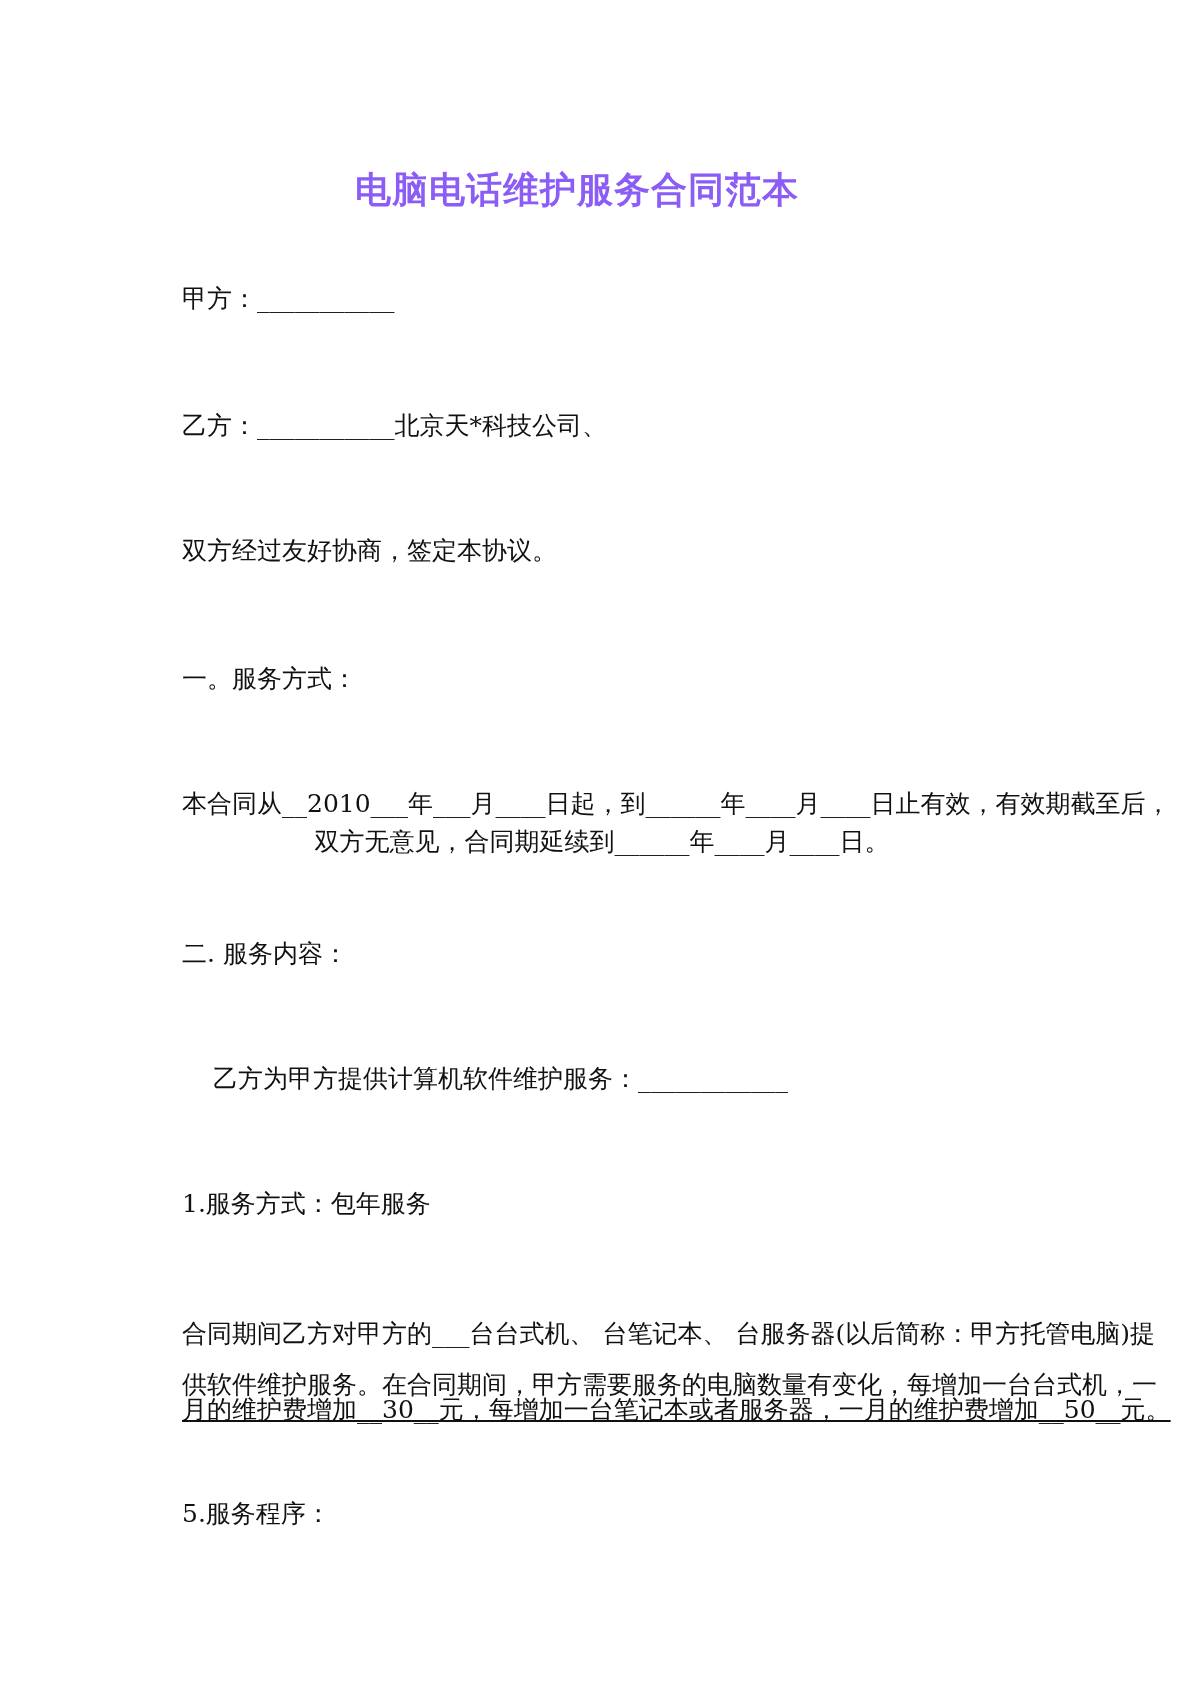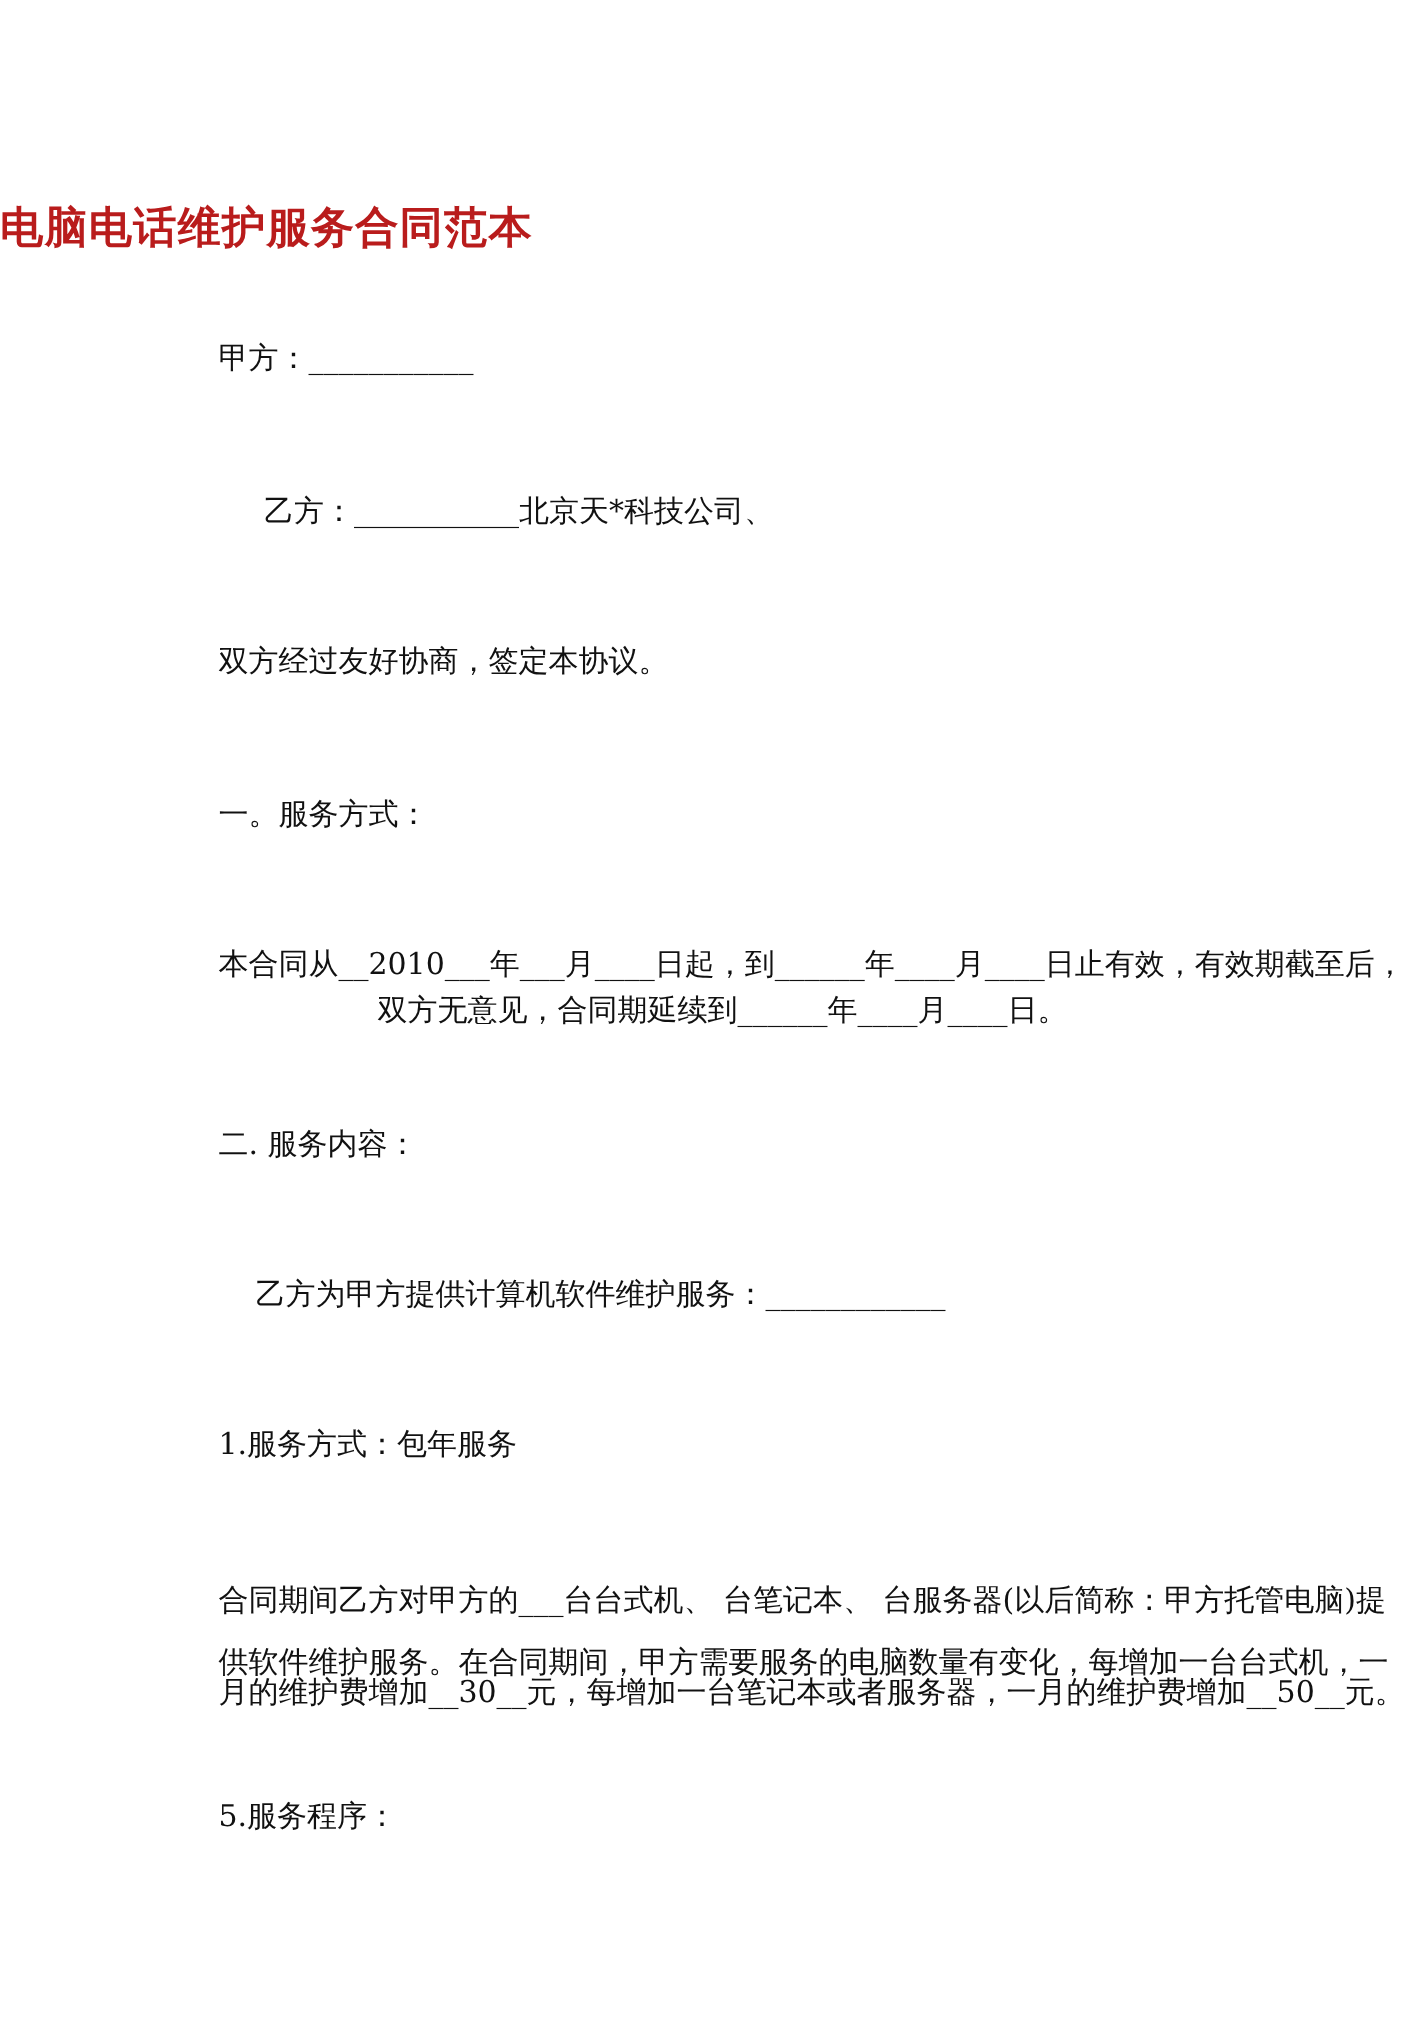"电脑电话维护服务合同范本" .title { color: #b91c1c -> #8b5cf6; text-align: left -> center }
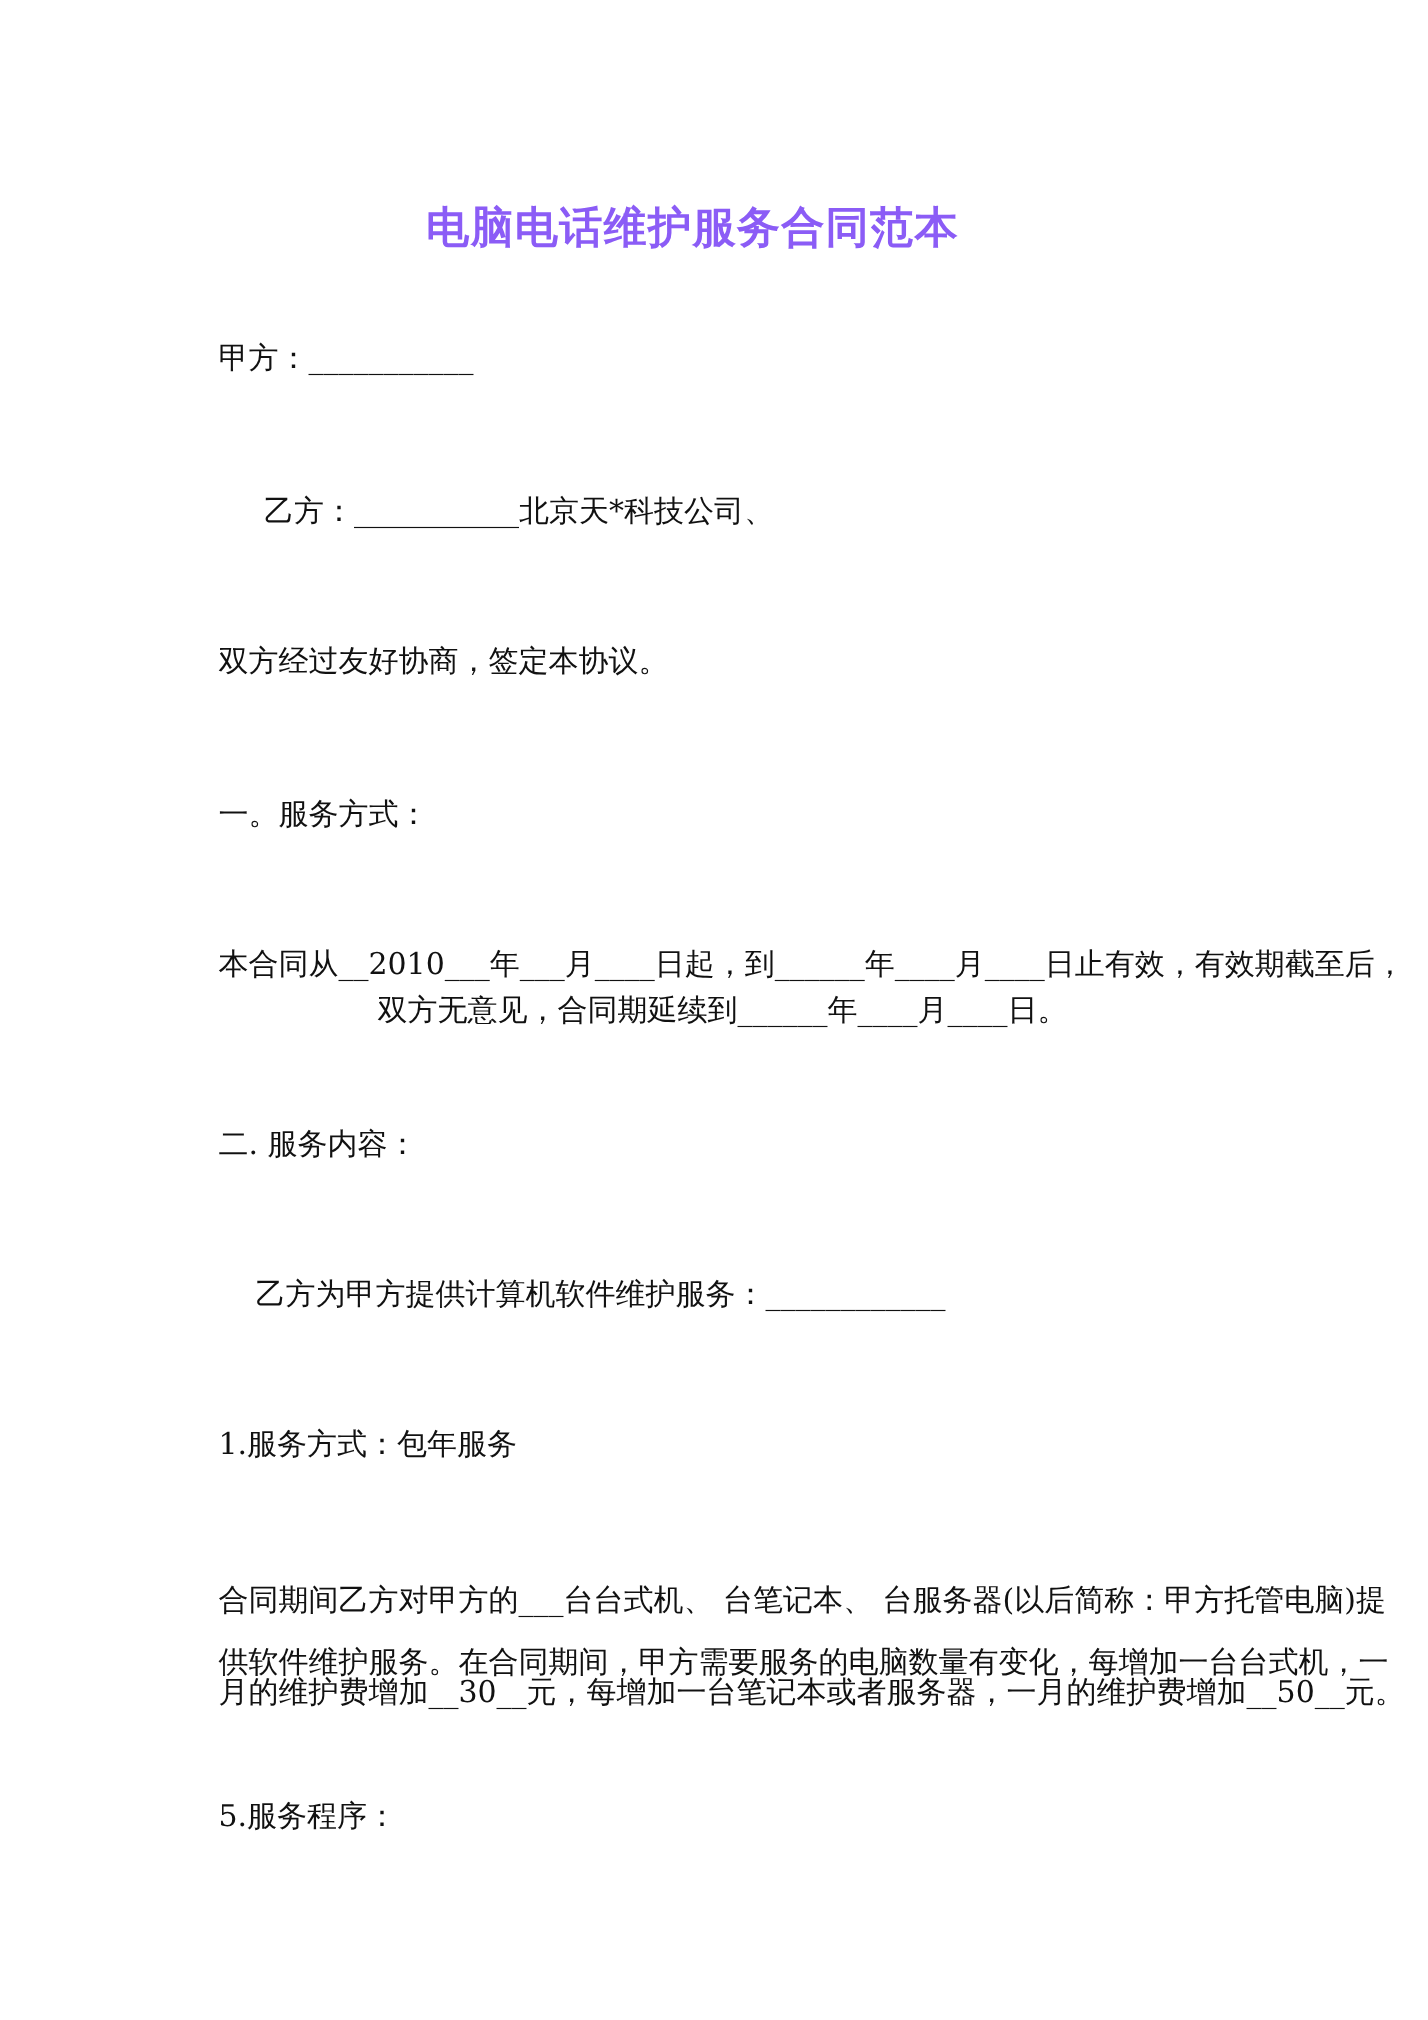"乙方：___________北京天*科技公司、" div.line { margin-left: 38px -> none }
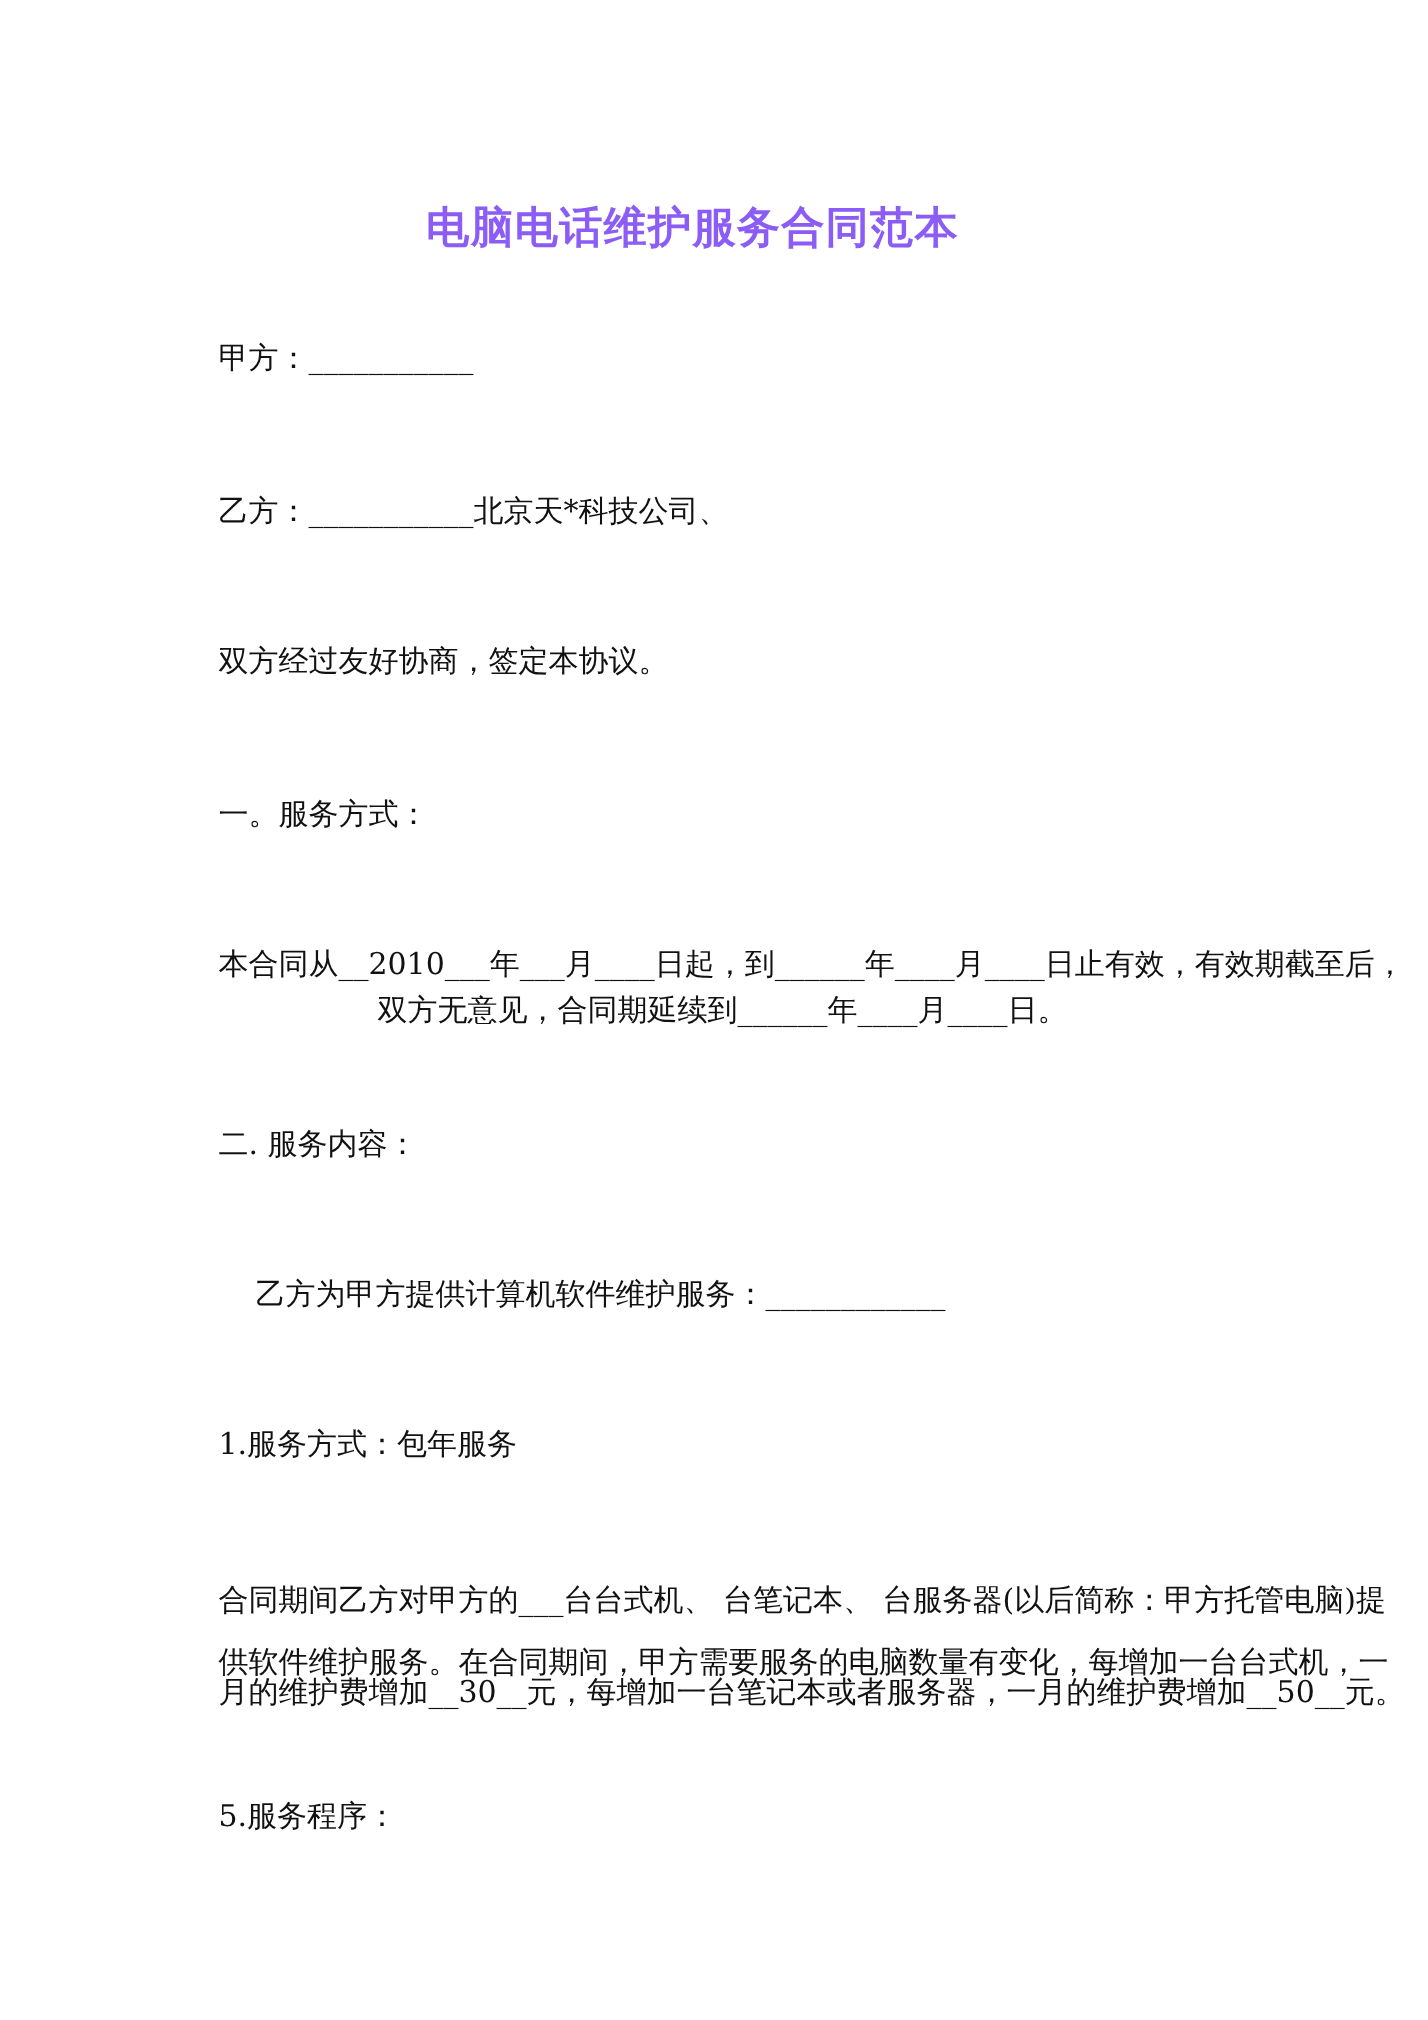"月的维护费增加__30__元，每增加一台笔记本或者服务器，一月的维护费增加__5" div.line { text-decoration: none -> underline }
